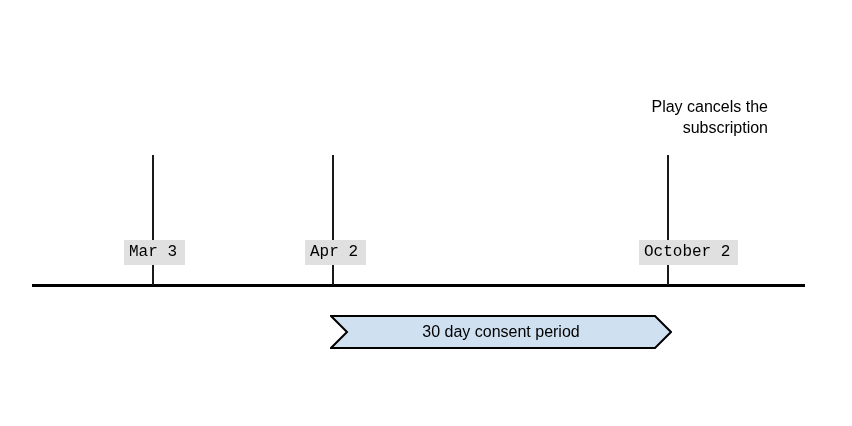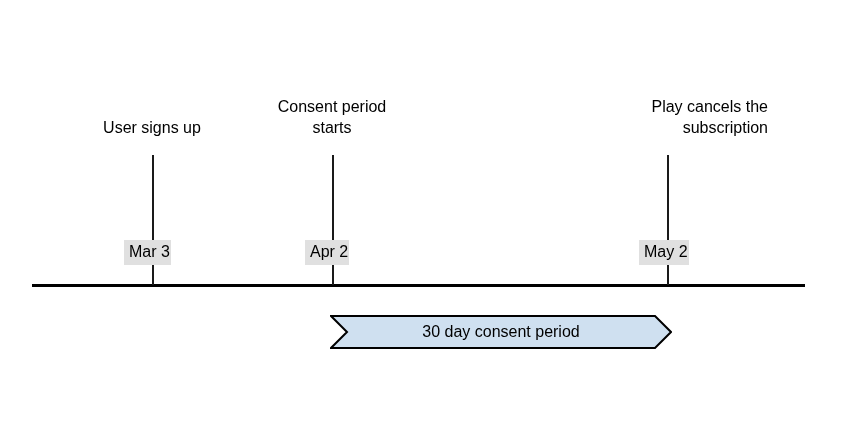"Consent period" div.event-title { html: <div>Consent period starts</div> -> none }
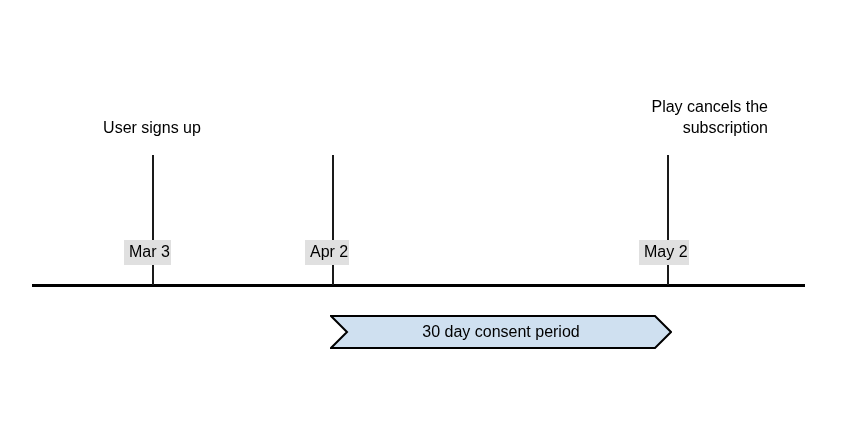"User signs up" div.event-title { html: <div>User signs up</div> -> none }
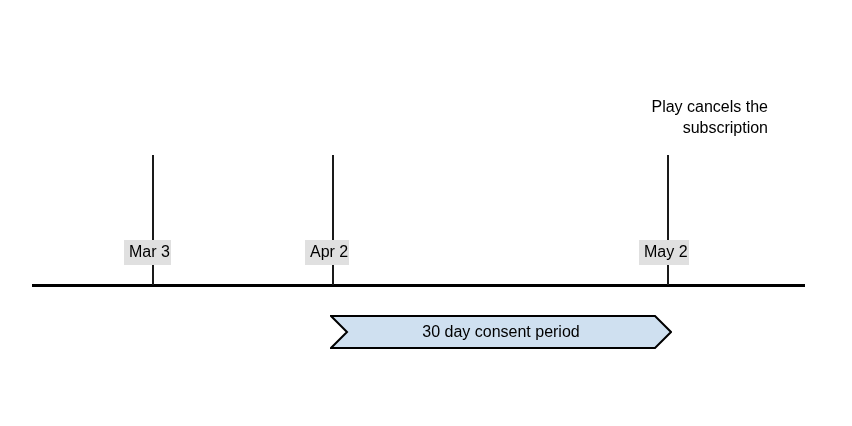"Mar 3" .date-chip { font-family: none -> Liberation Mono, monospace; padding: 1px 1px 2px 5px -> 1px 8px 2px 5px }
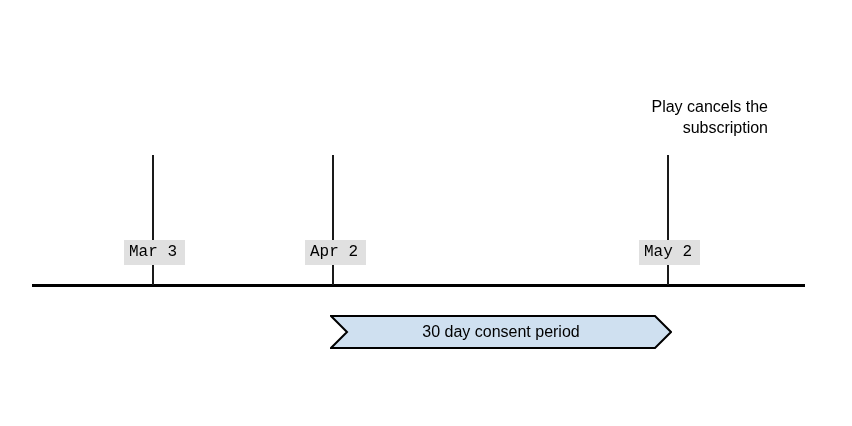"May 2" div.date-chip { text: May -> October }
